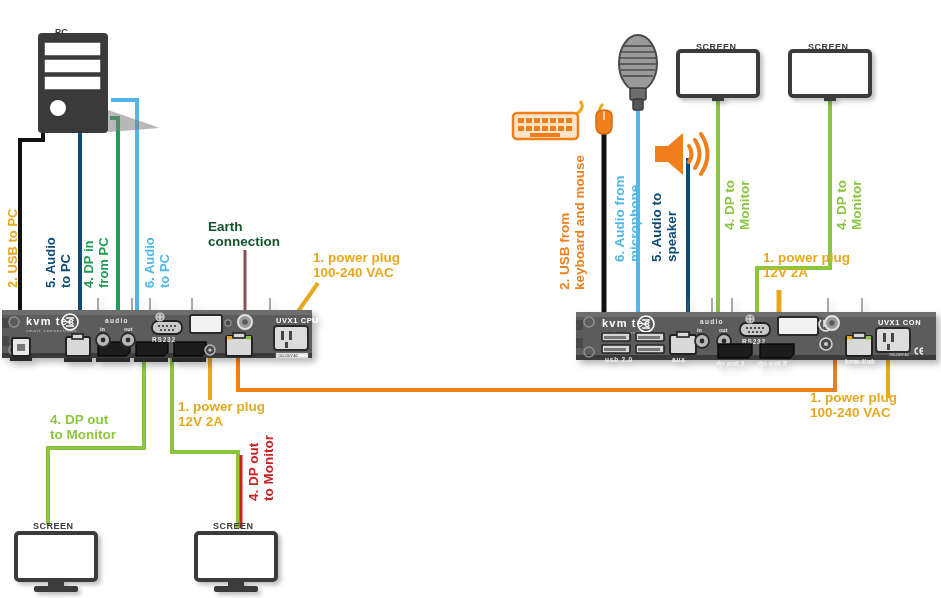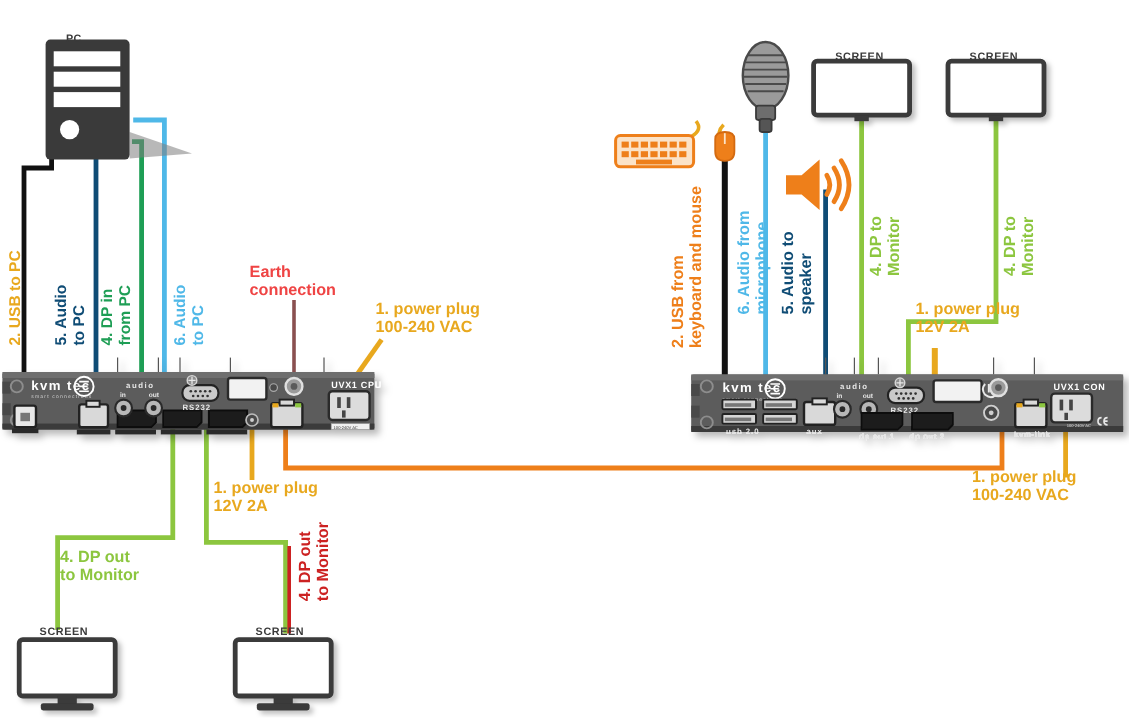"Earth" div.lbl { color: #ef4444 -> #14532d }
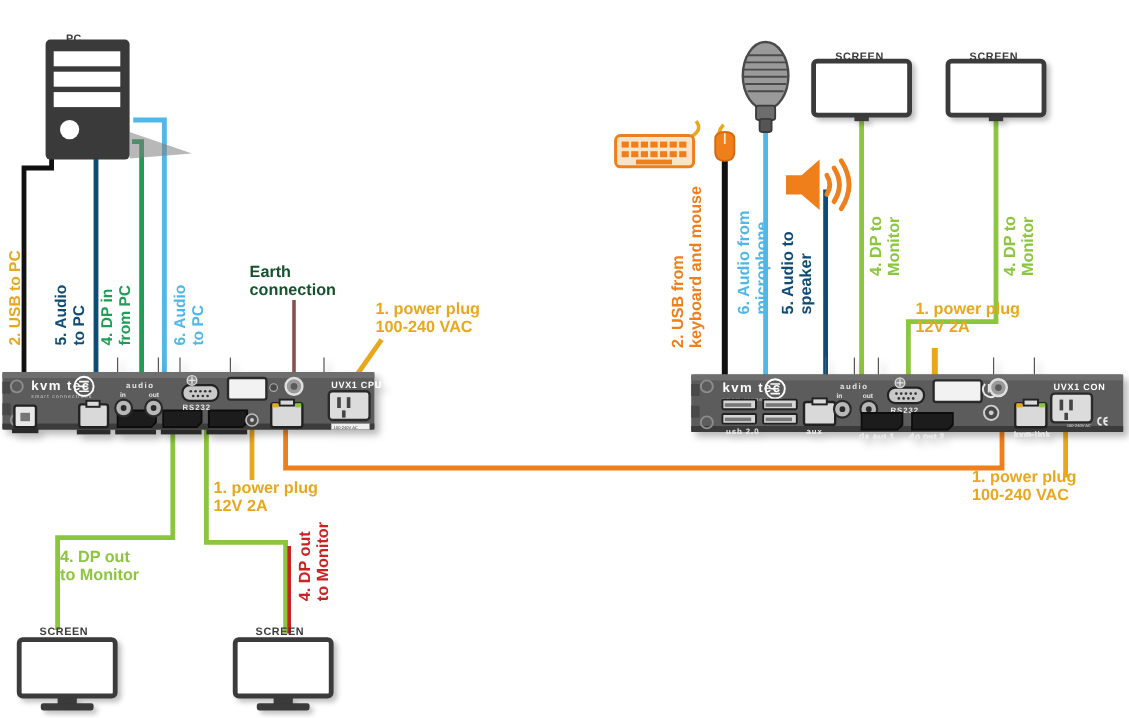"4. DP out" div.lbl { margin-top: 44px -> none }
